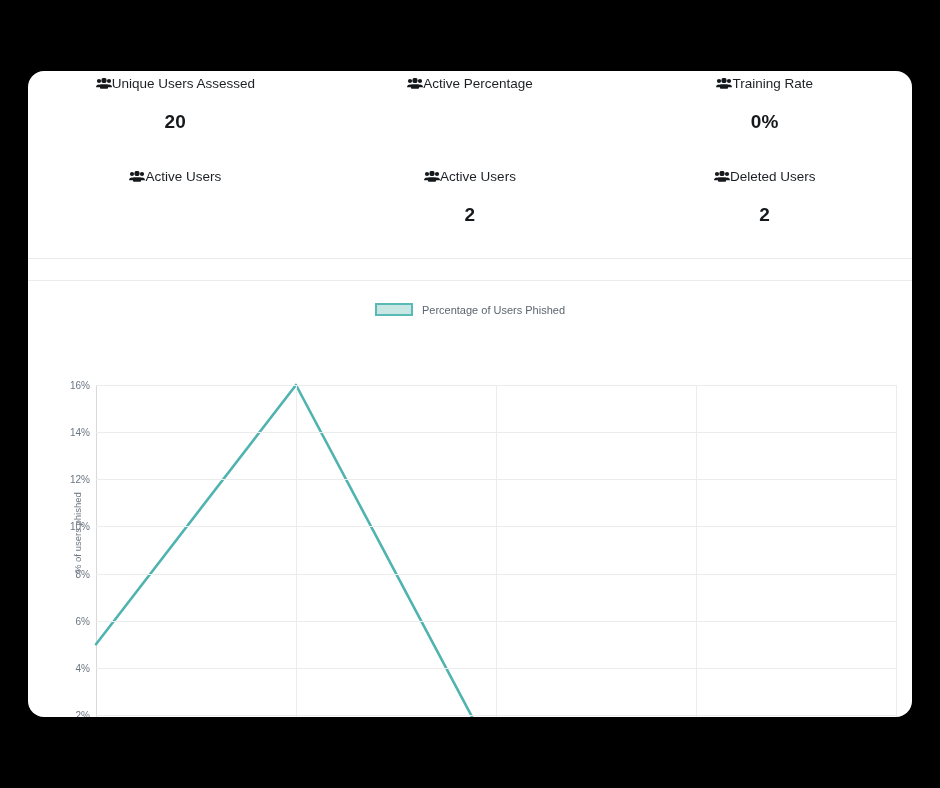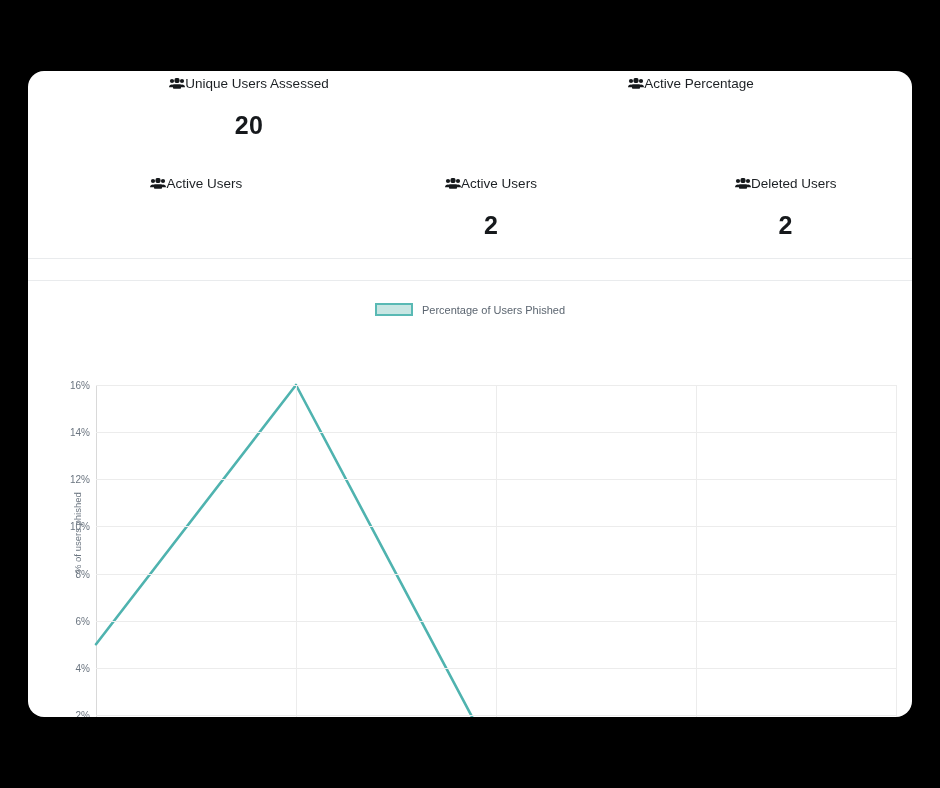"Training Rate" div.stat-cell { html: none -> <div> <div> <span> <svg> <circle></circle> <circle></circle> <circle></circle> <path></path> <path></path> <rect></rect> </svg> </span> <span>Training Rate</span> </div> <div>0%</div> </div> }
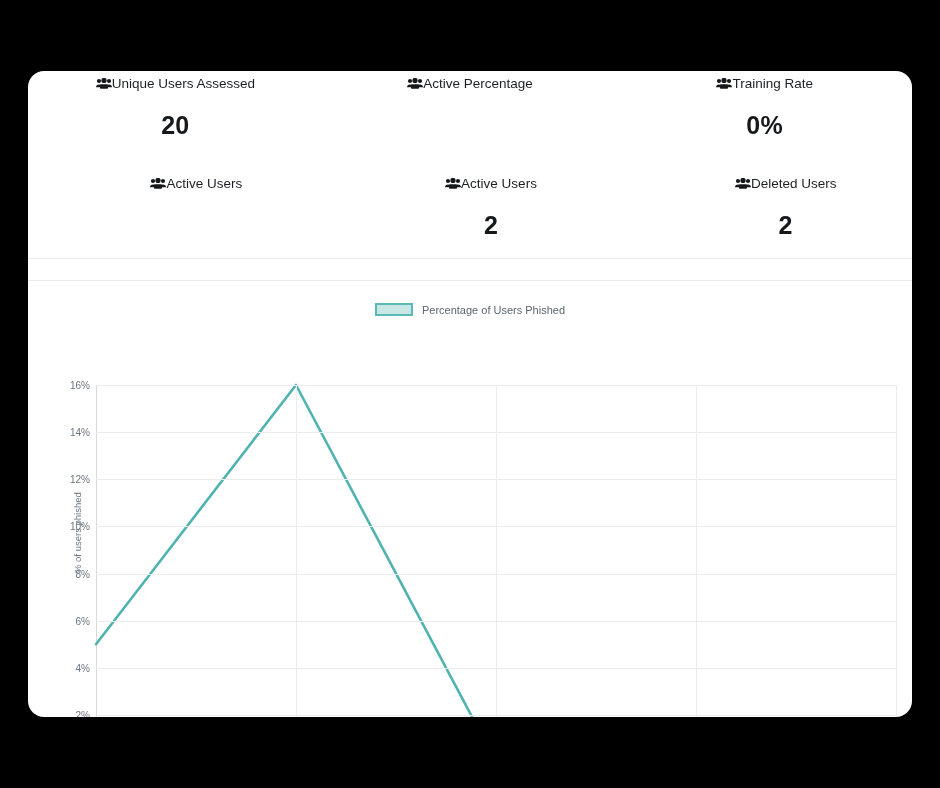"20" .stat-value { font-size: 25px -> 19px }
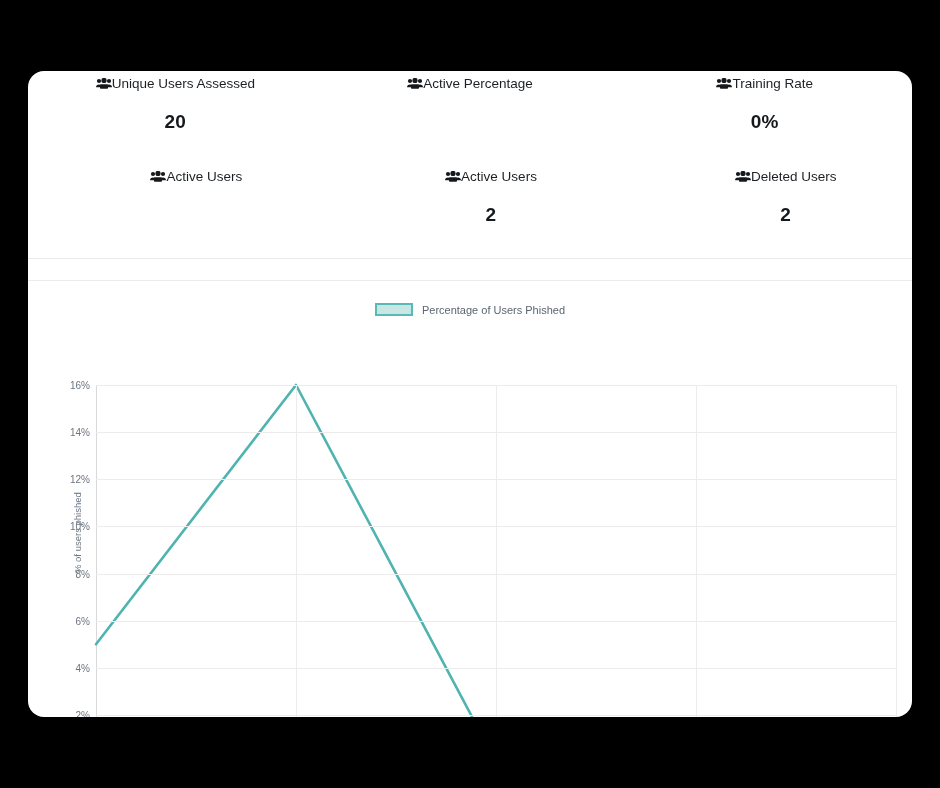"Active Users" .stat-row.row2 { margin-left: 21px -> none }
